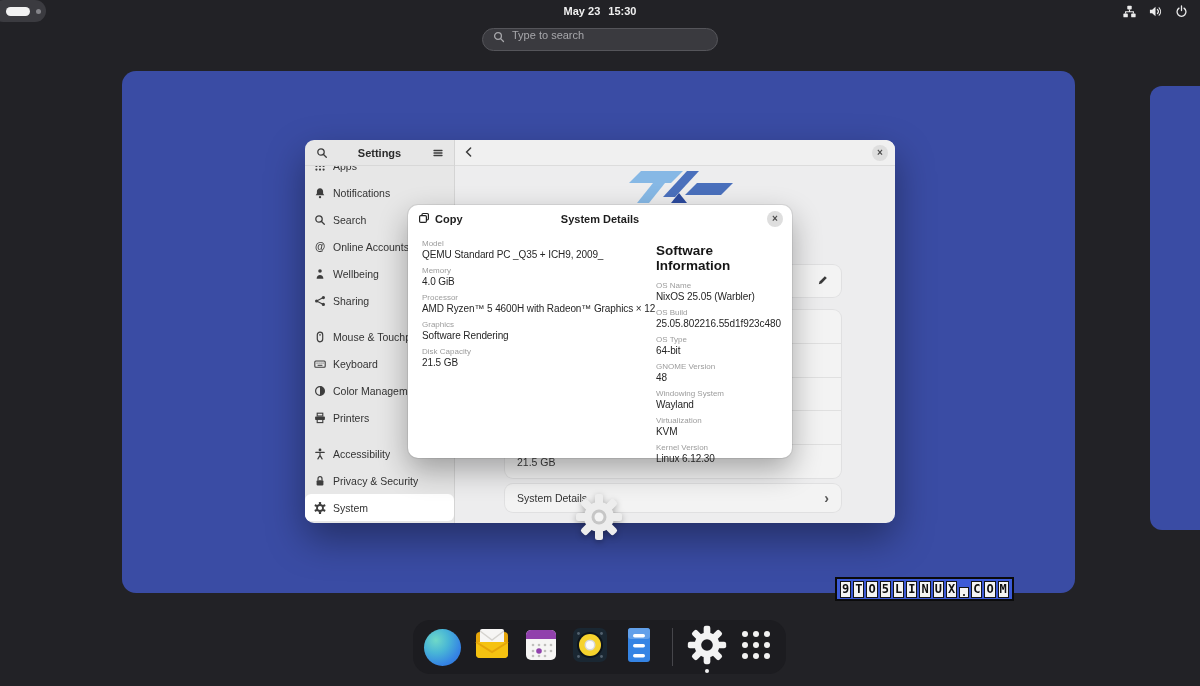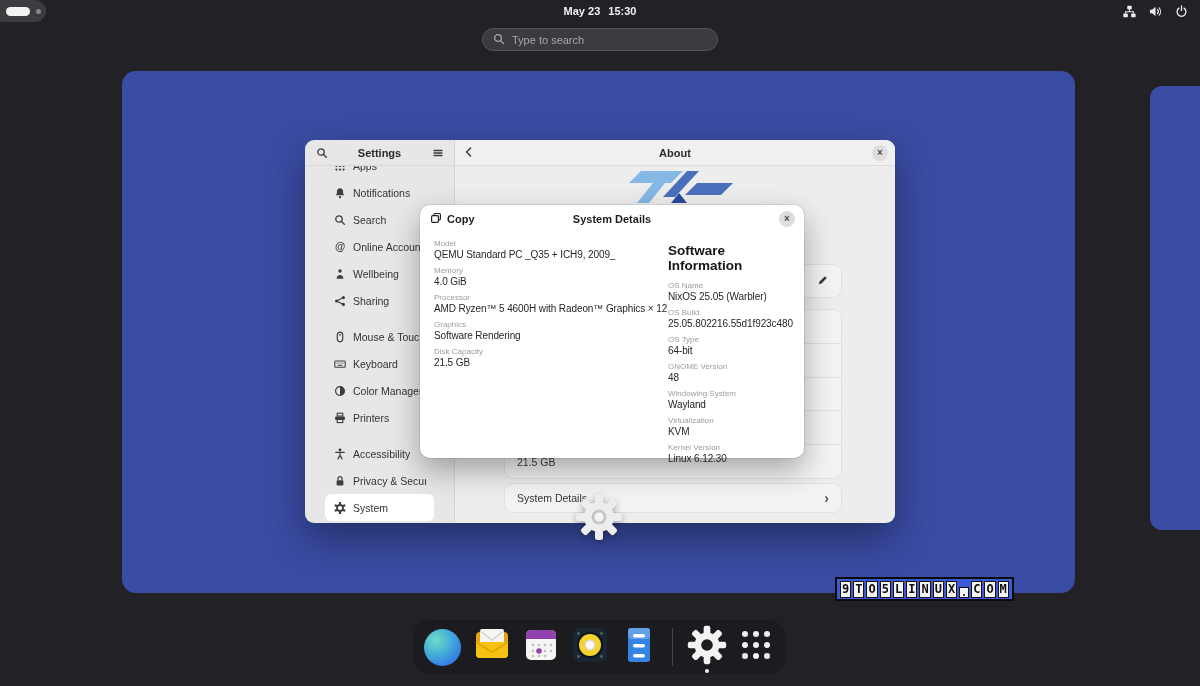"Type to search" .search { align-items: center -> none }
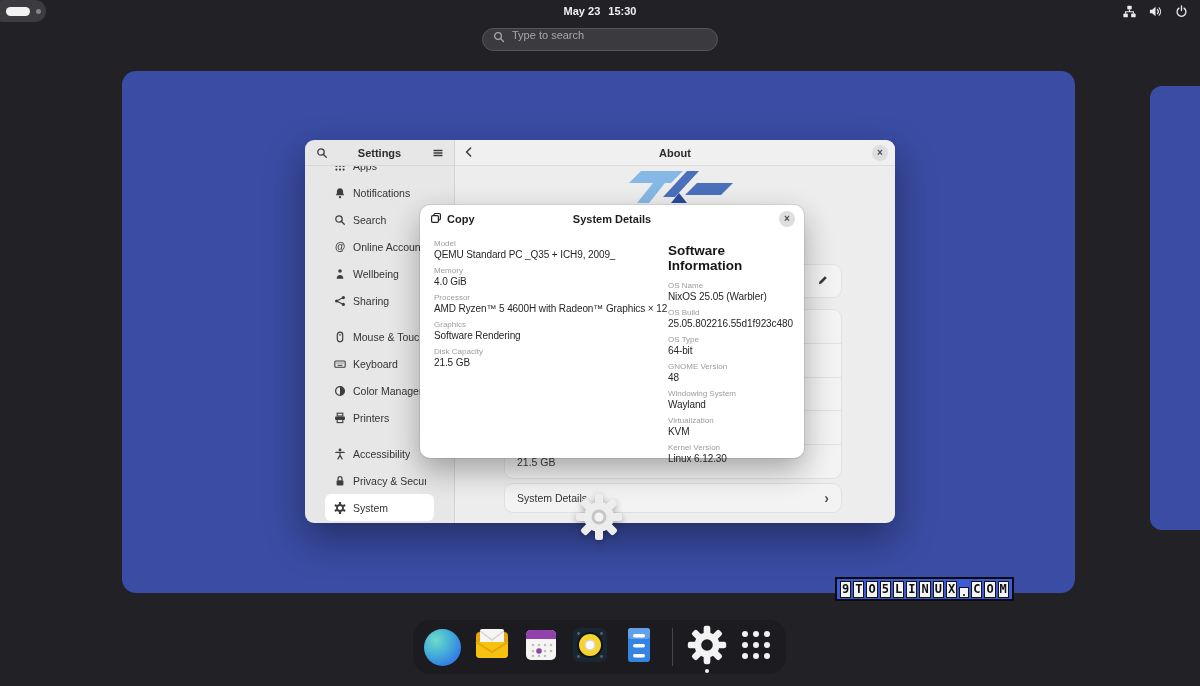"About" span.c-title { html: <span>About</span> -> none }
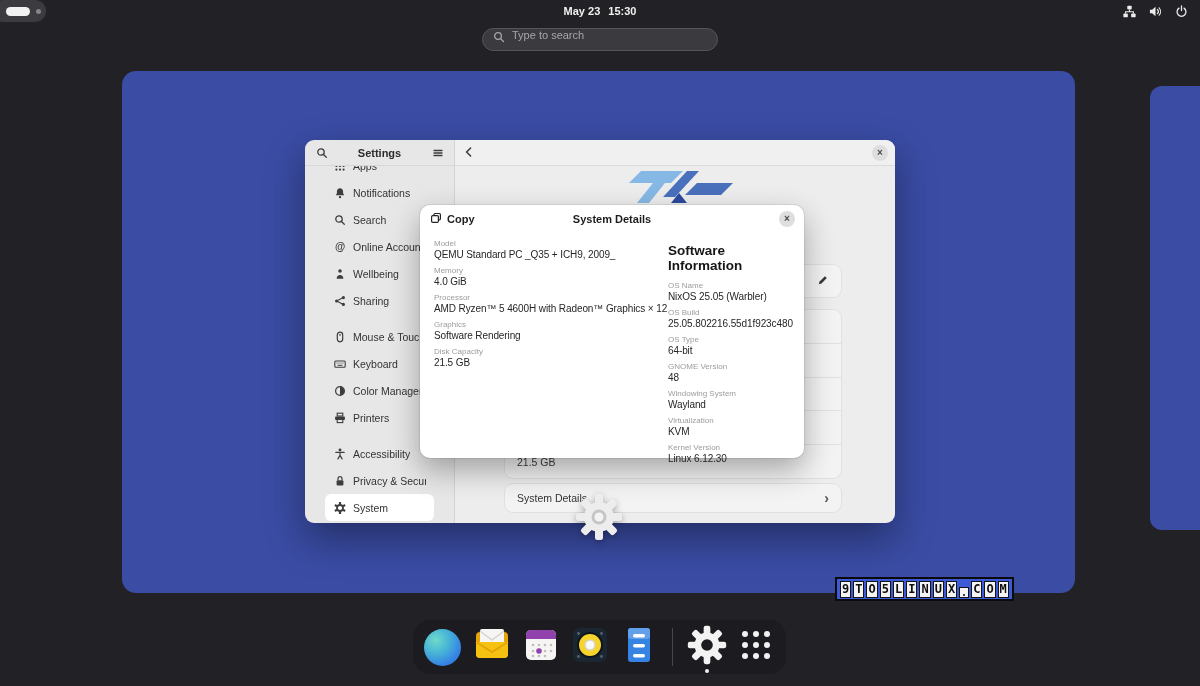"Apps" .sb-list { padding: 0 20px -> 0 0 }
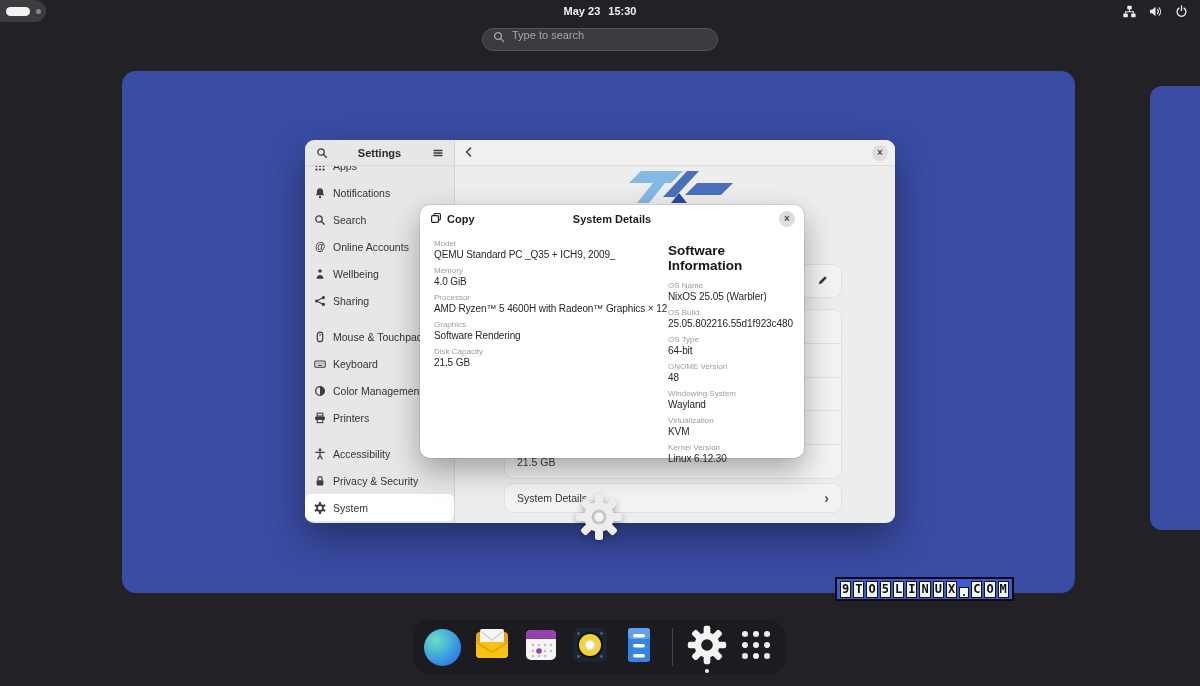"Copy" .dialog { margin-left: 12px -> none }
